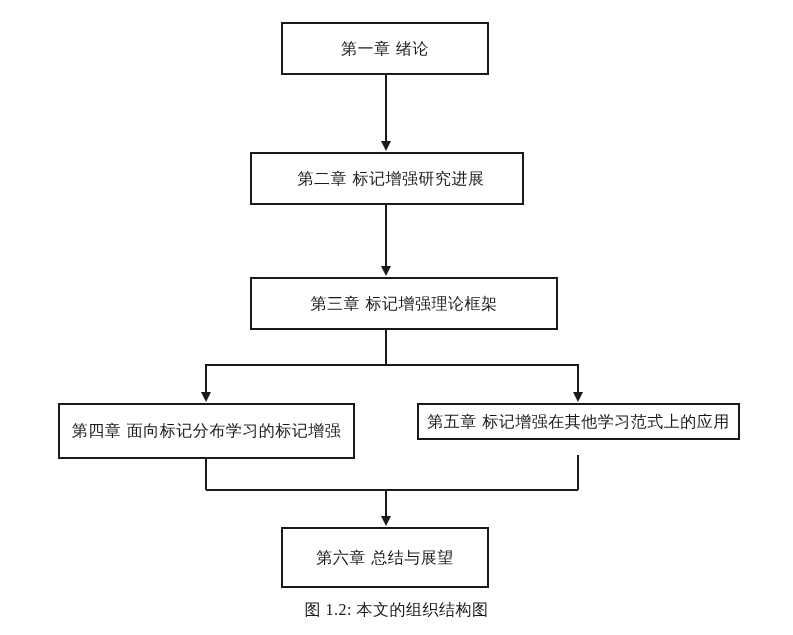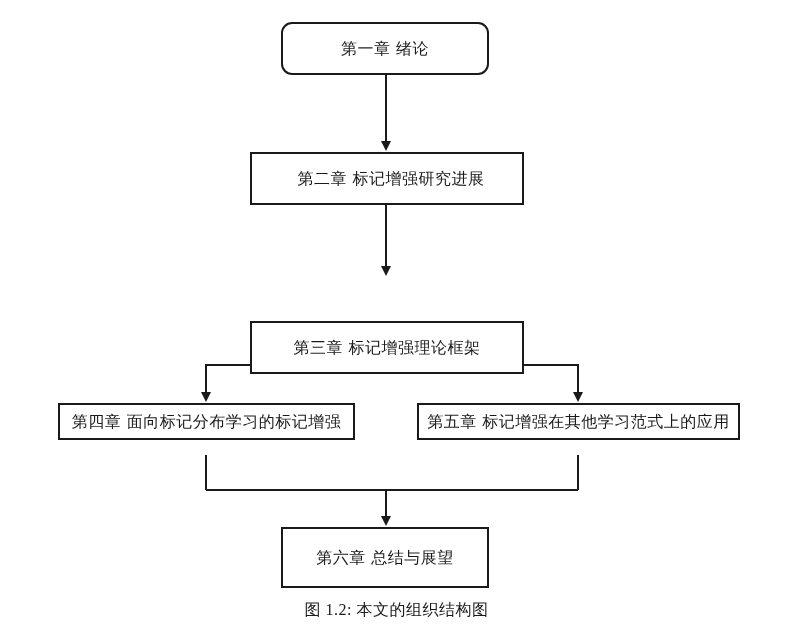"第一章 绪论" .node-ch1 { border-radius: 11px -> none }
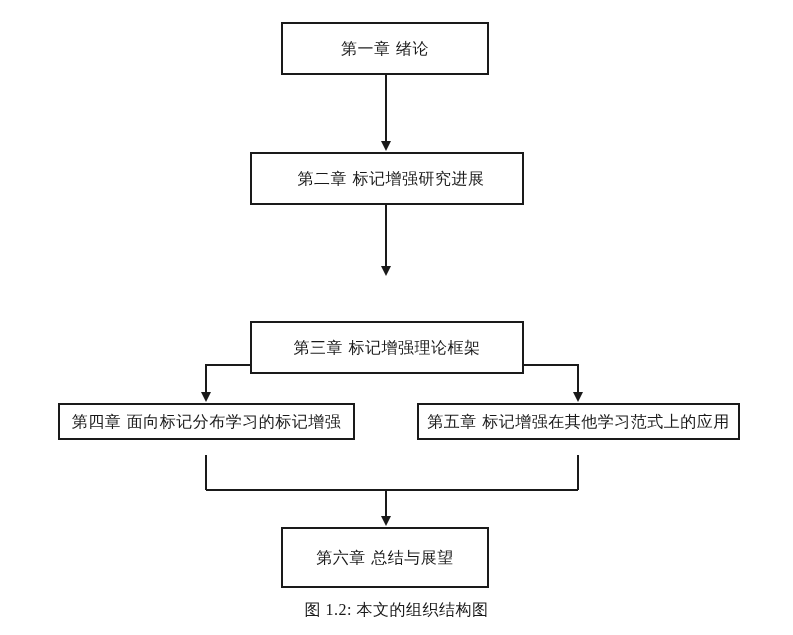"第三章 标记增强理论框架" .node-ch3 { margin-top: 44px -> none; width: 274px -> 308px }
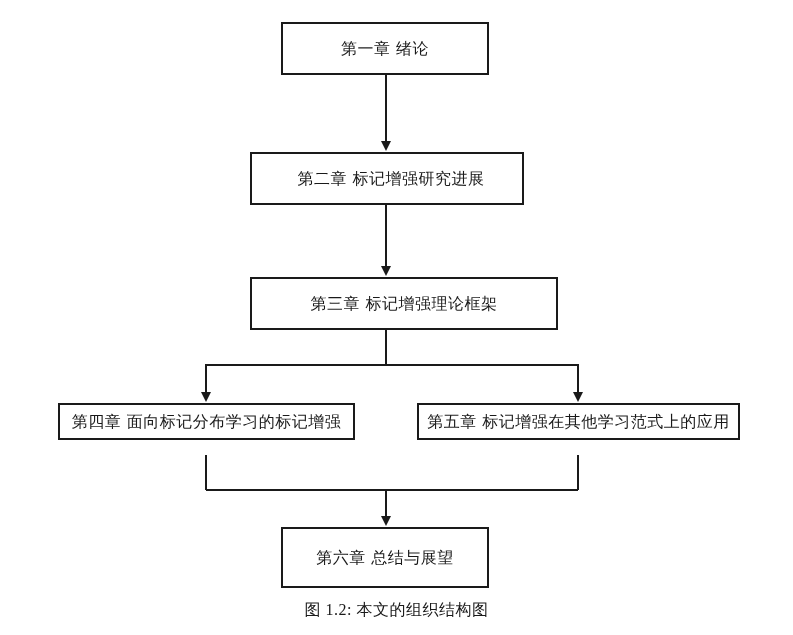"第四章 面向标记分布学习的标记增强" .node-ch4 { height: 37px -> 56px }
